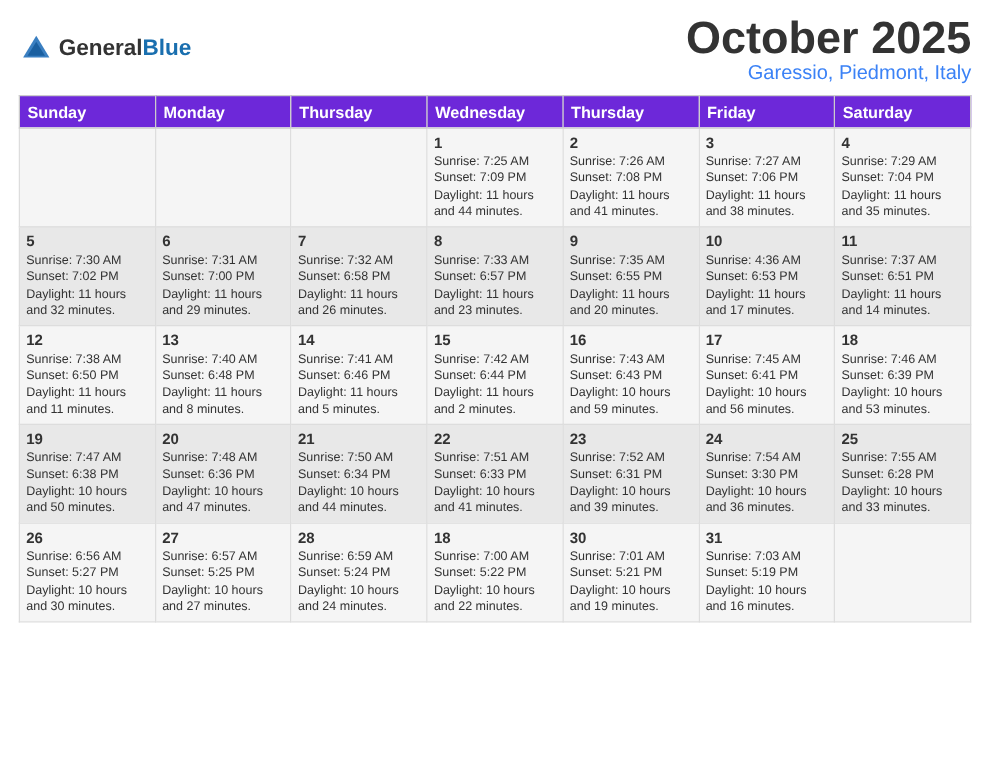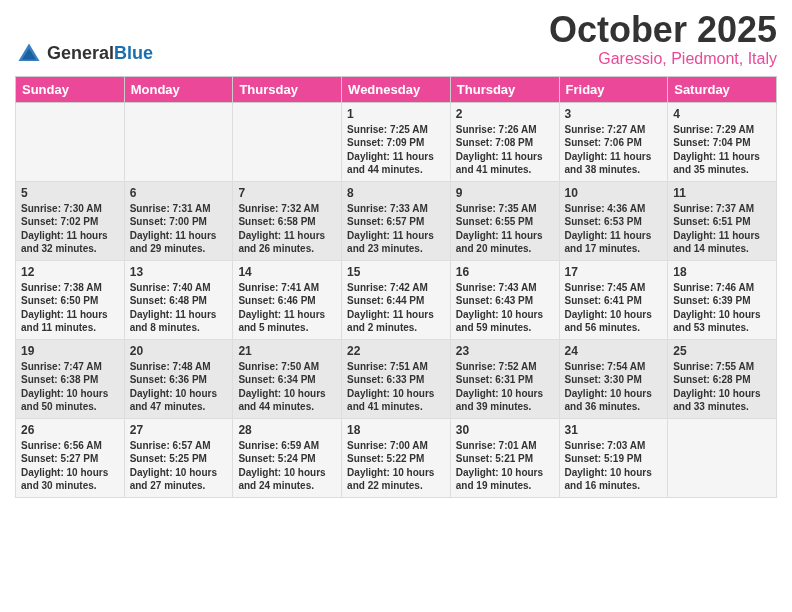"GeneralBlue" .header-row { align-items: flex-end -> center }
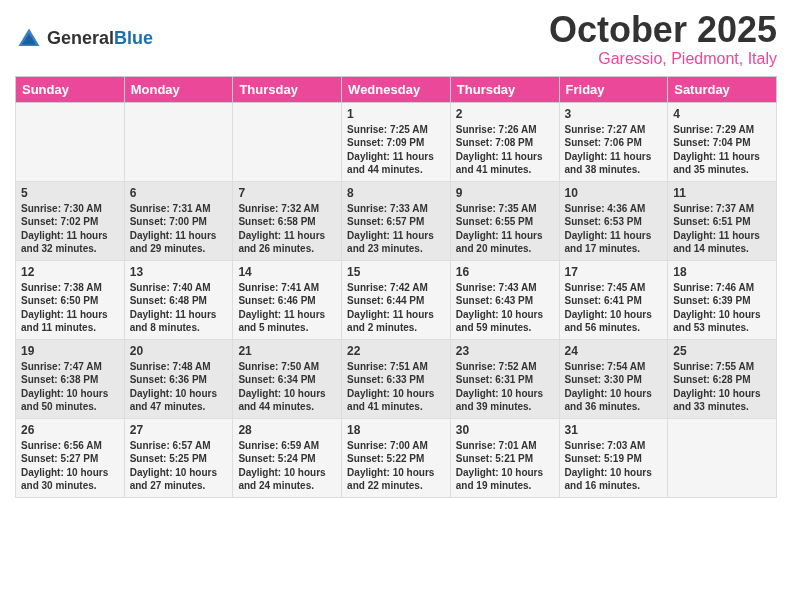"Garessio, Piedmont, Italy" .location-title { color: #ec4899 -> #3b82f6 }
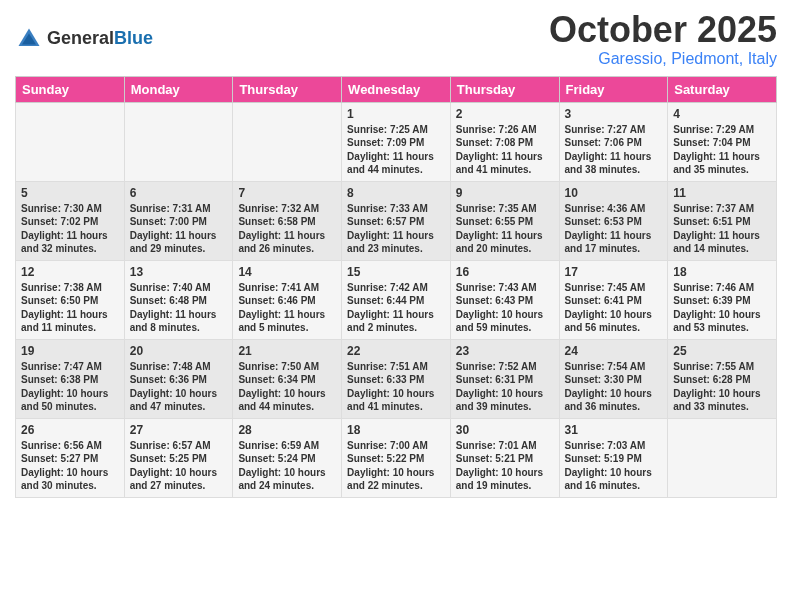"Sunday" thead tr th { background-color: #ec4899 -> #6d28d9 }
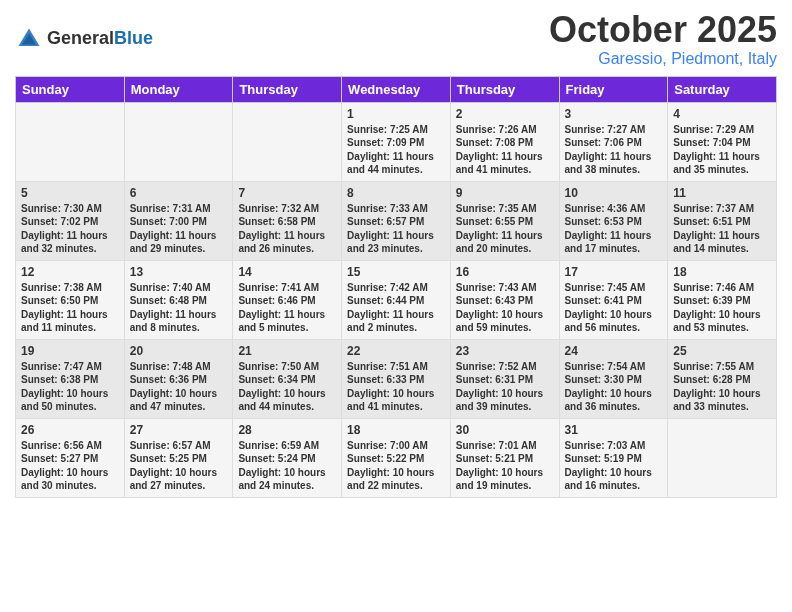"Sunrise: 7:25 AM Sunset: 7:09" .cell-text { font-weight: bold -> none }
